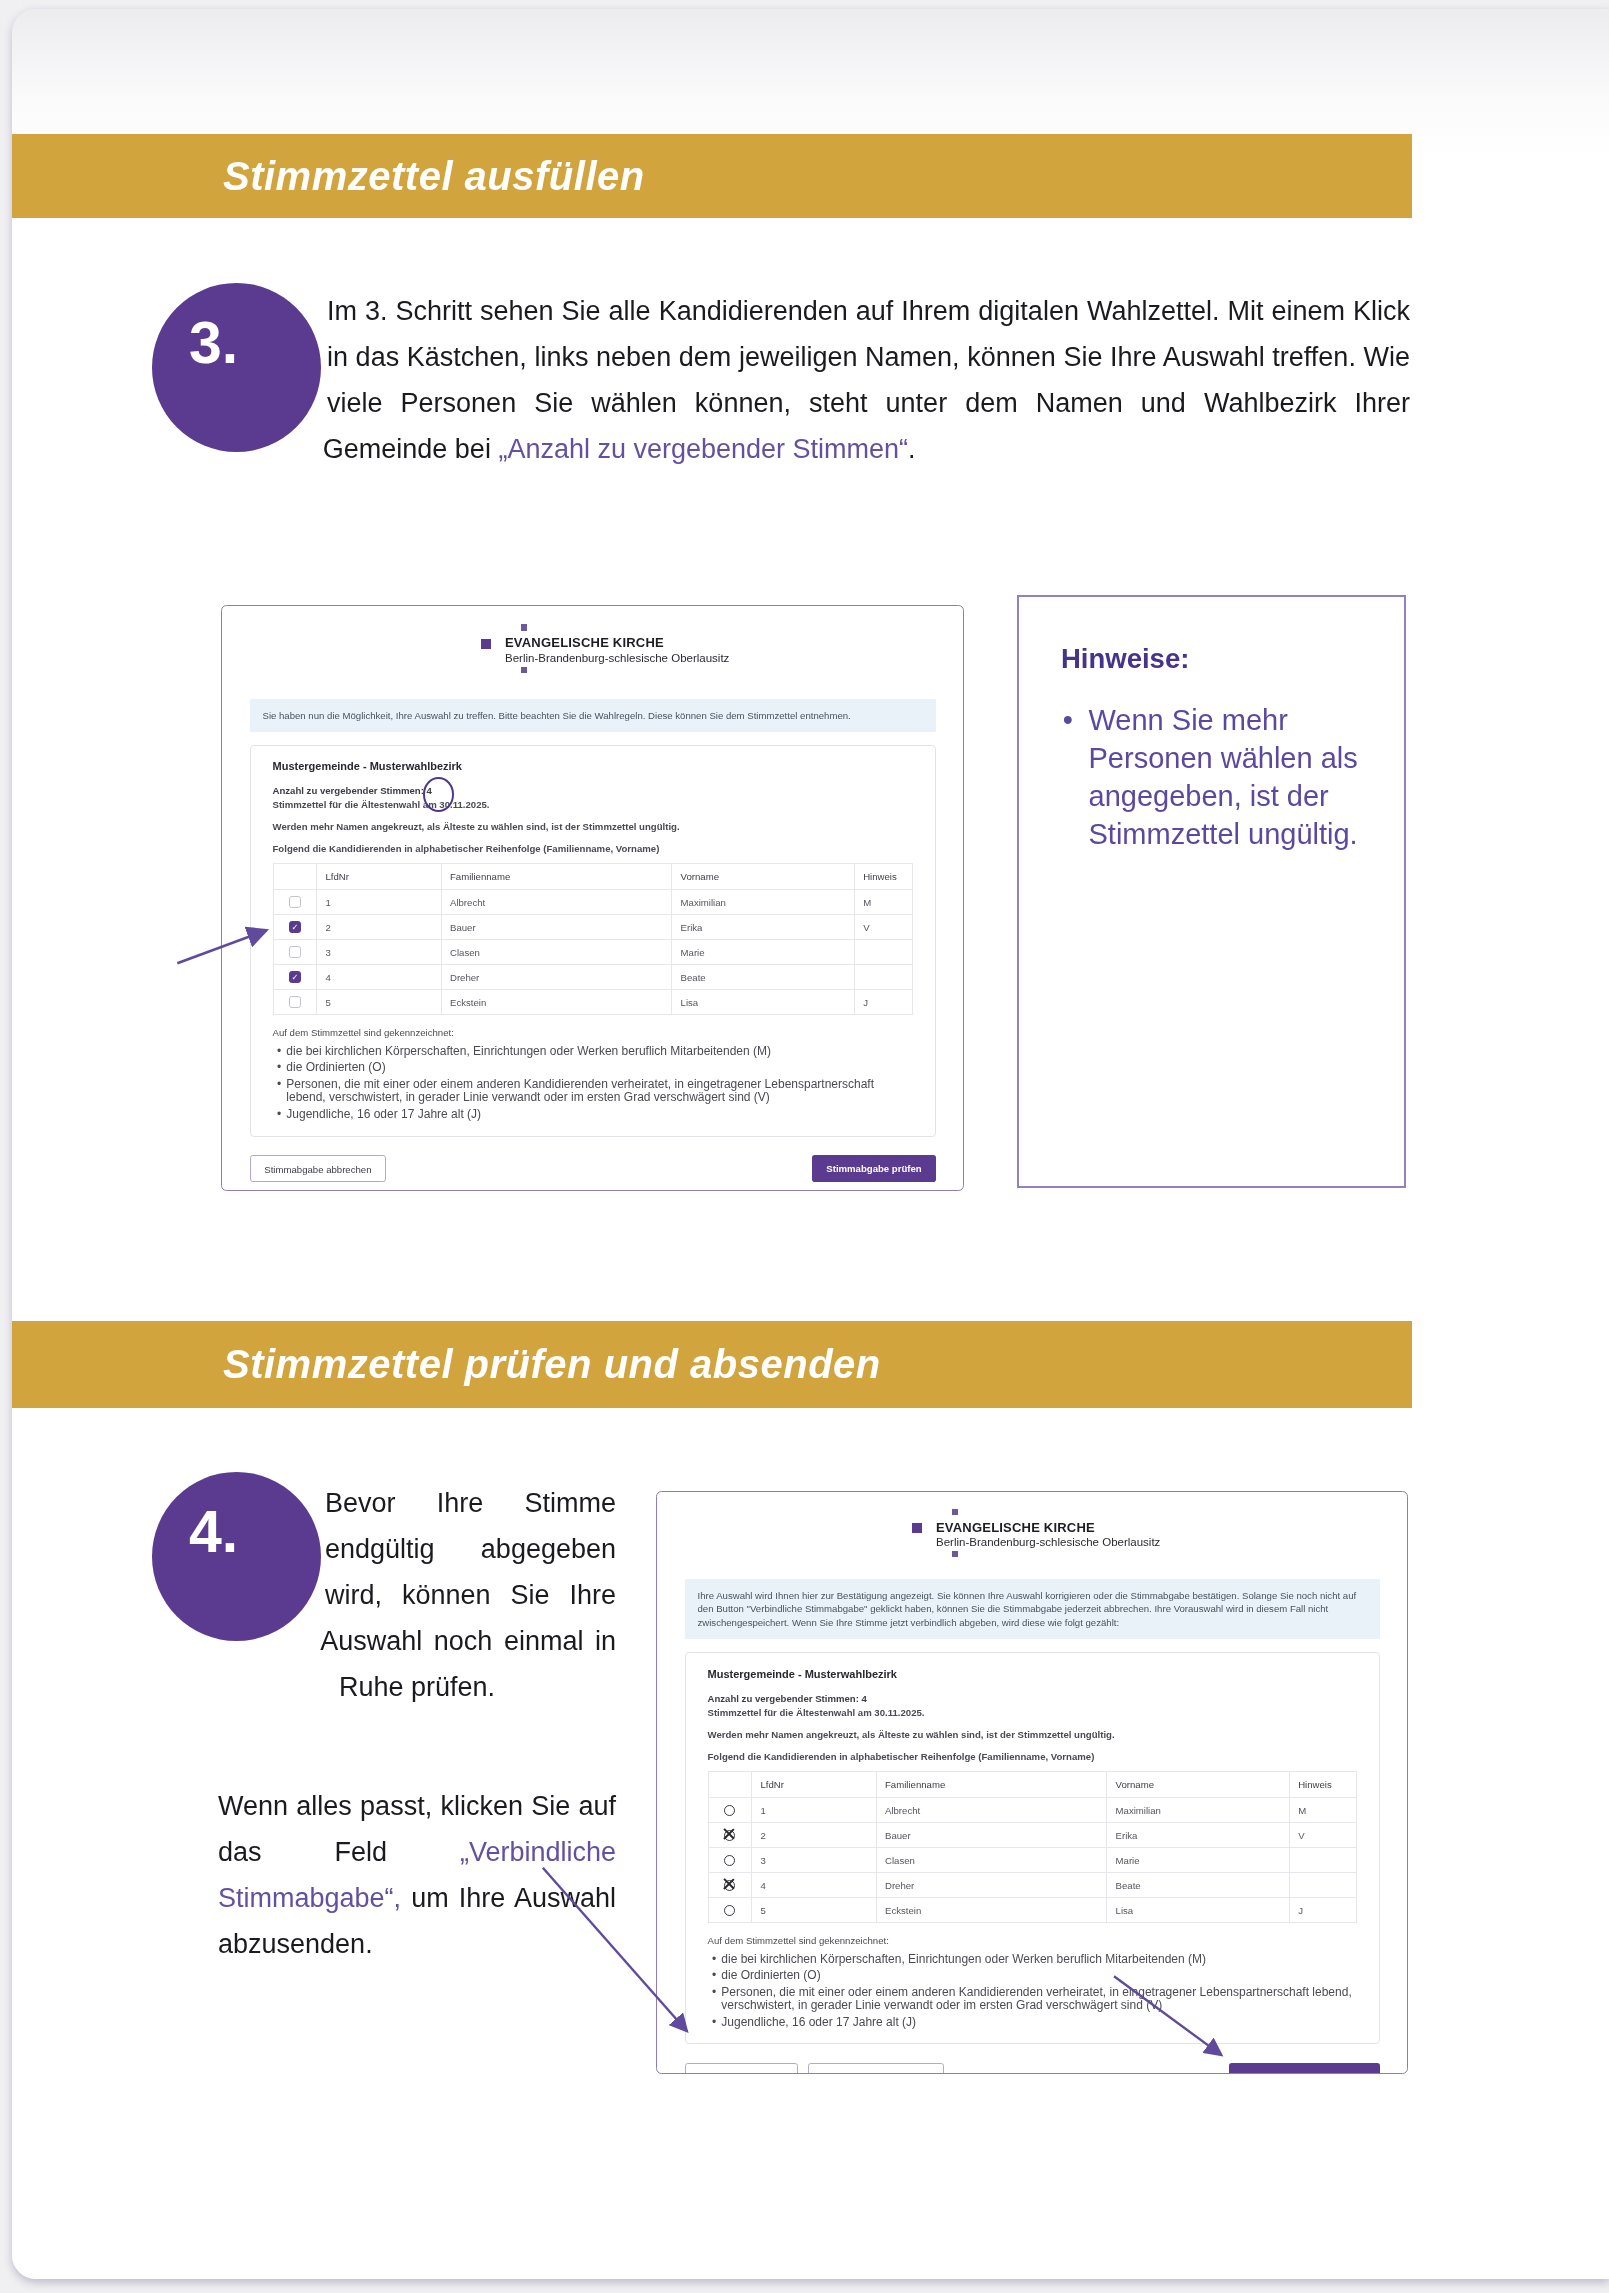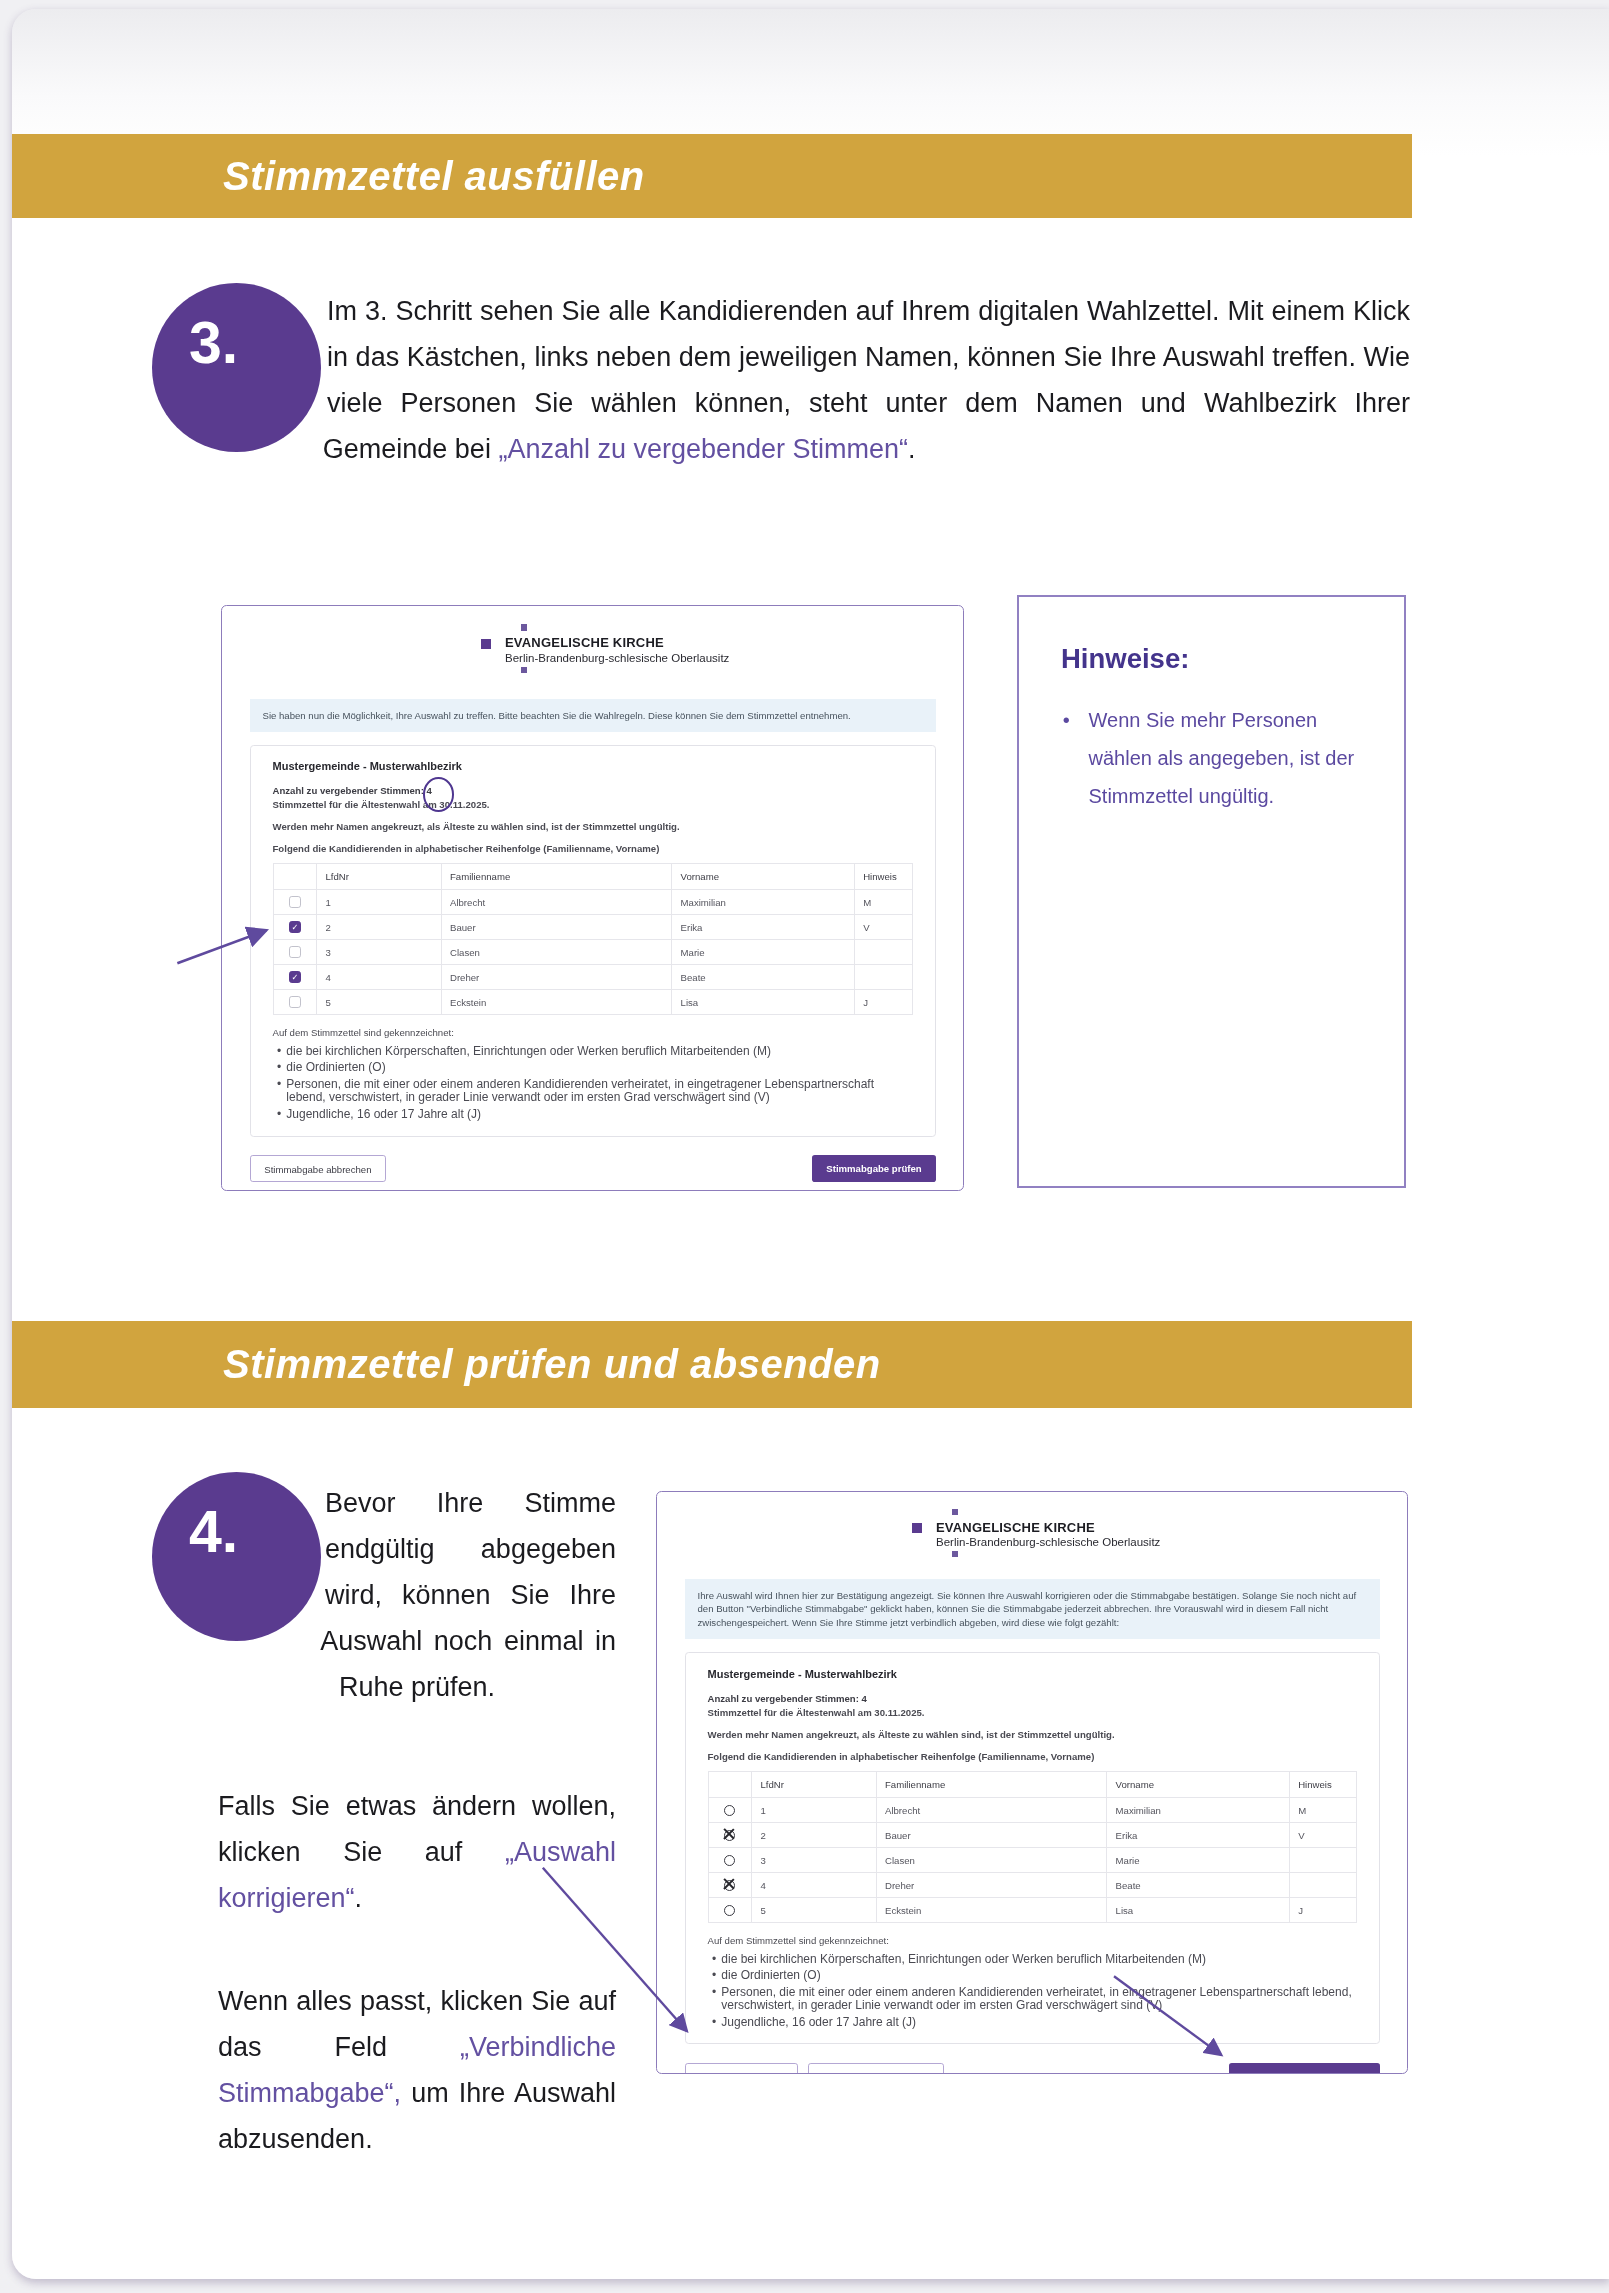"Wenn Sie mehr Personen wählen" .hinweise li { font-size: 20px -> 29px }
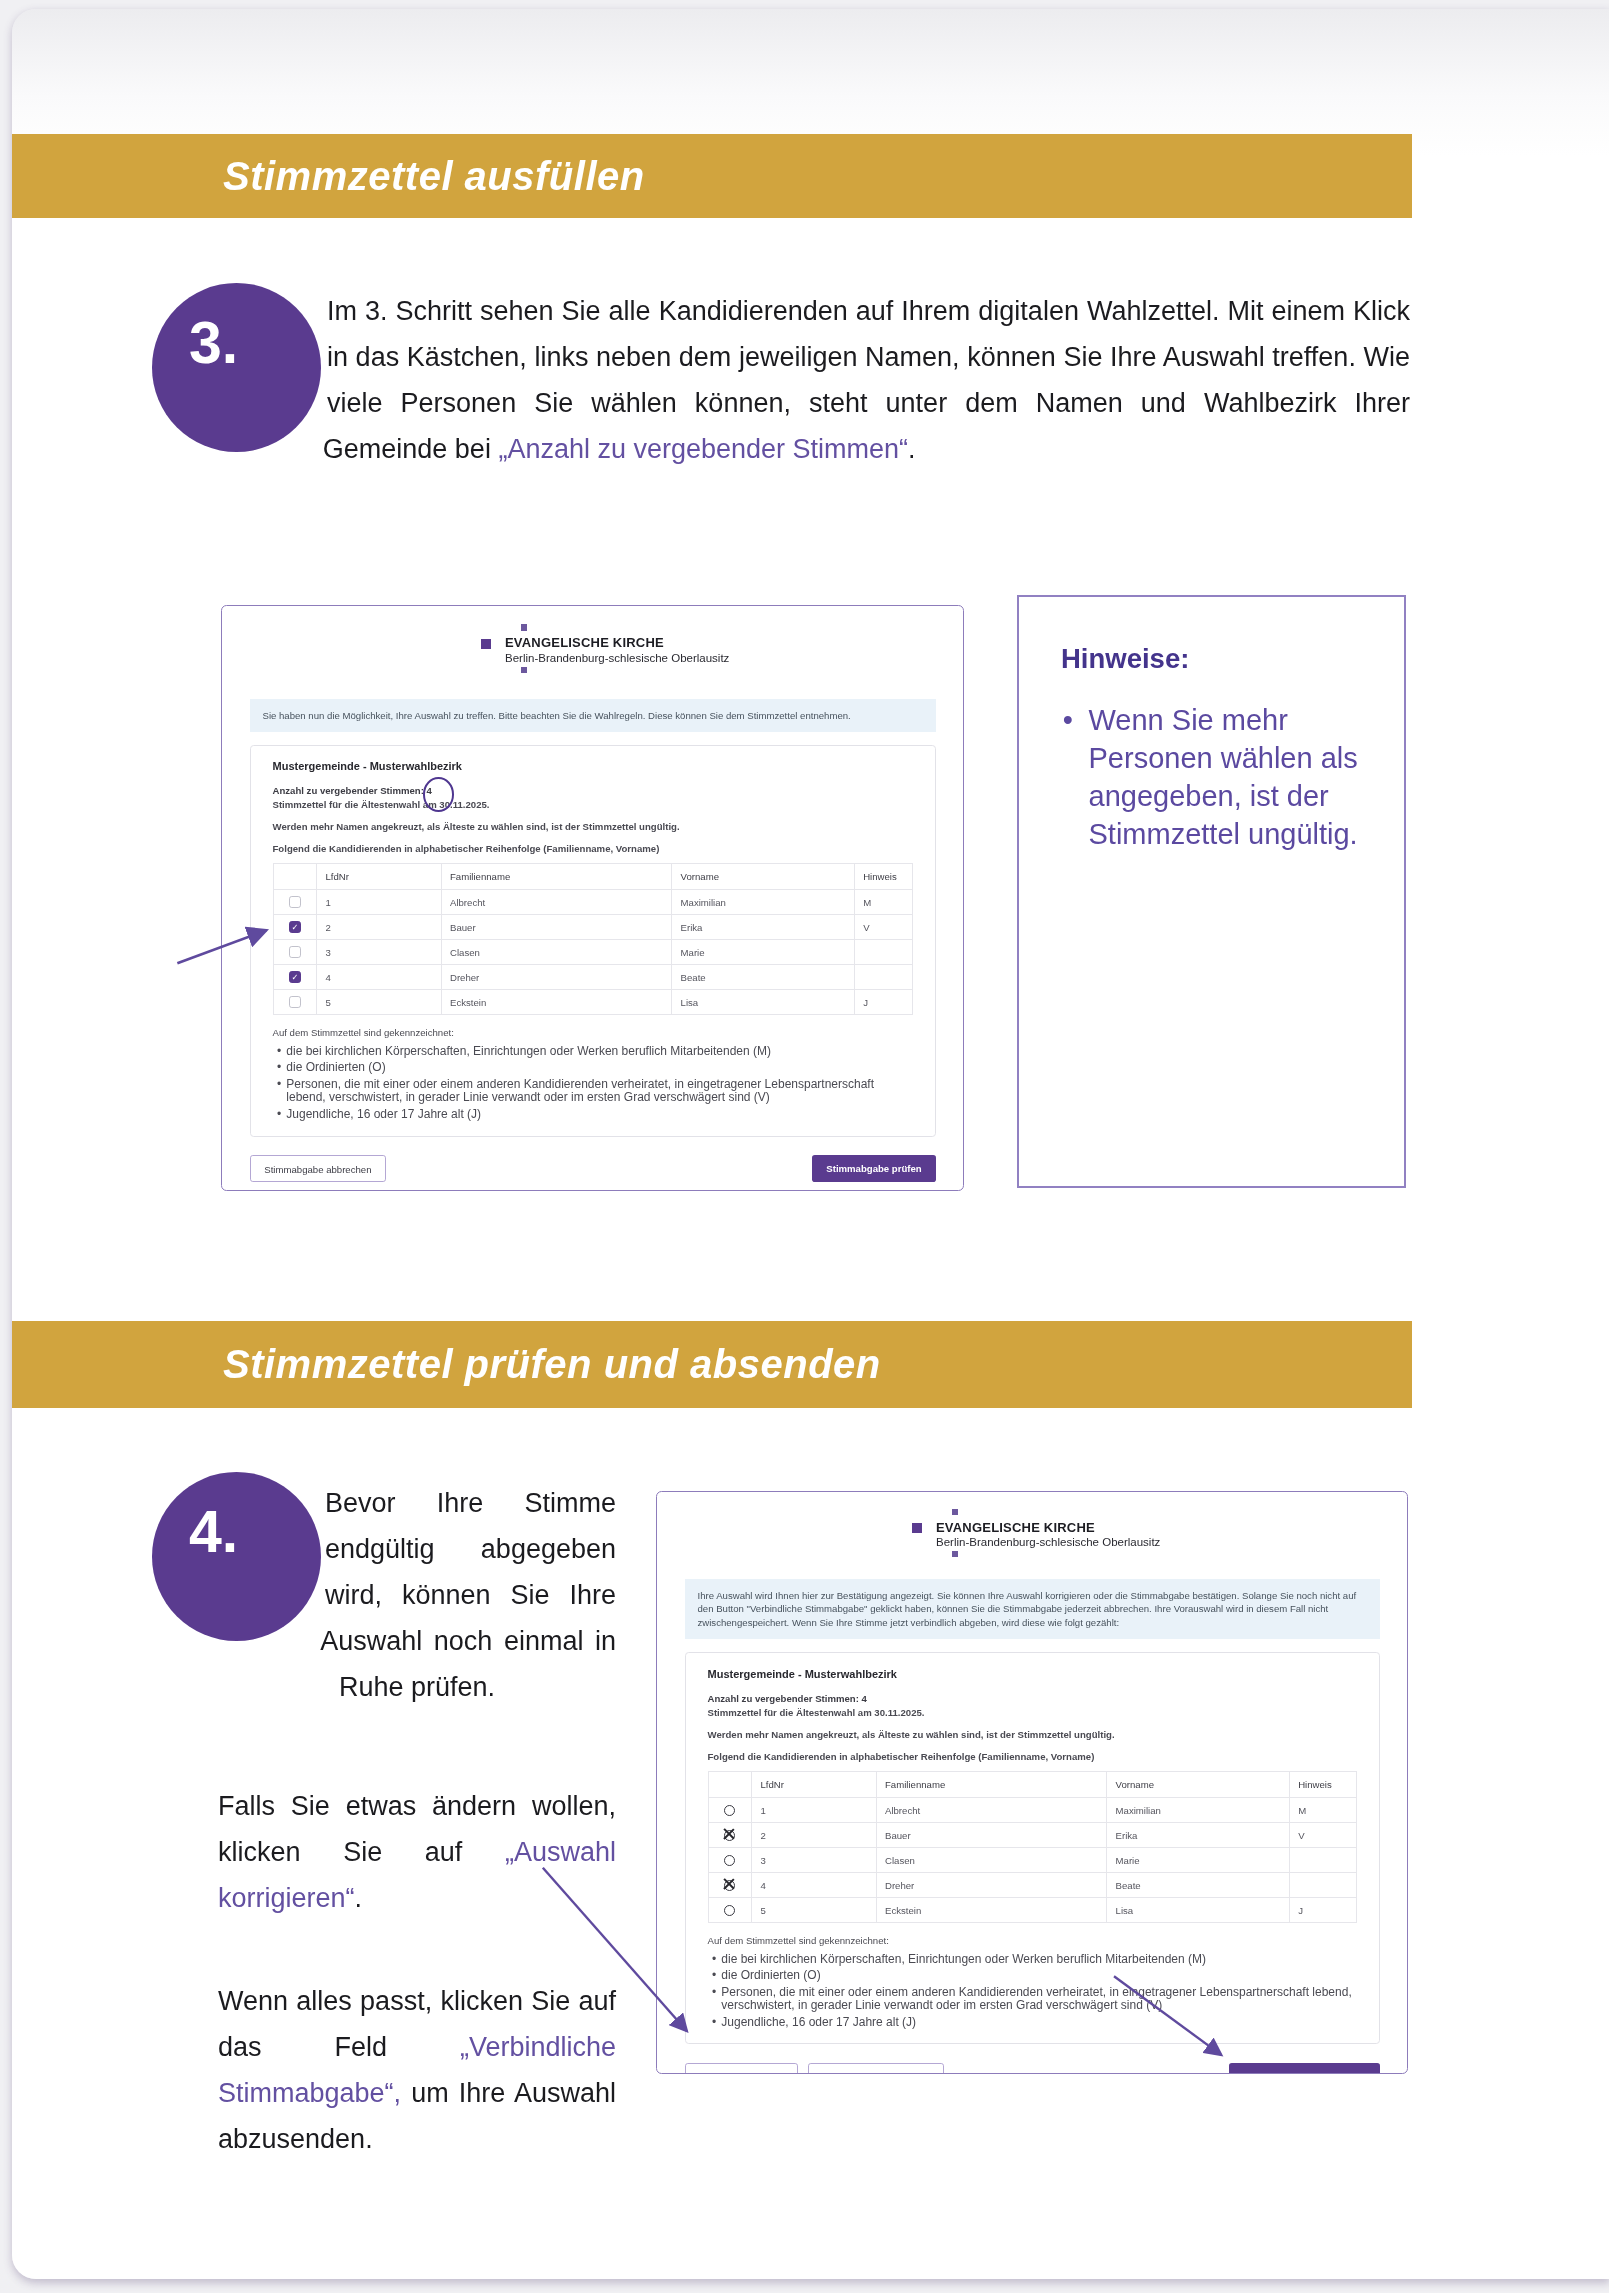"Falls Sie etwas ändern wollen," p.p2 { html: <p><span>Falls Sie etwas ändern wollen, klicken Sie auf </span><span>„Auswahl korrigieren“</span><span>.</span></p> -> none }
